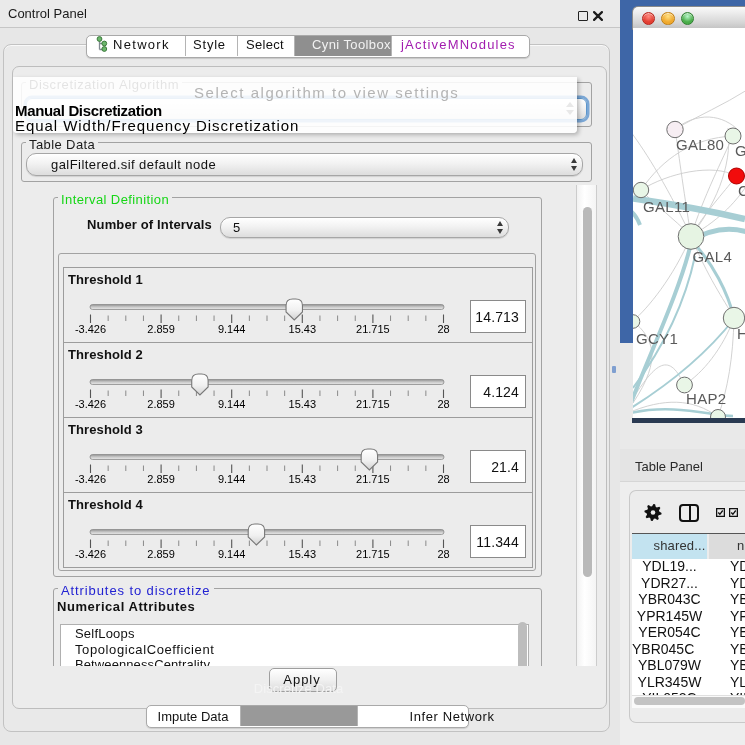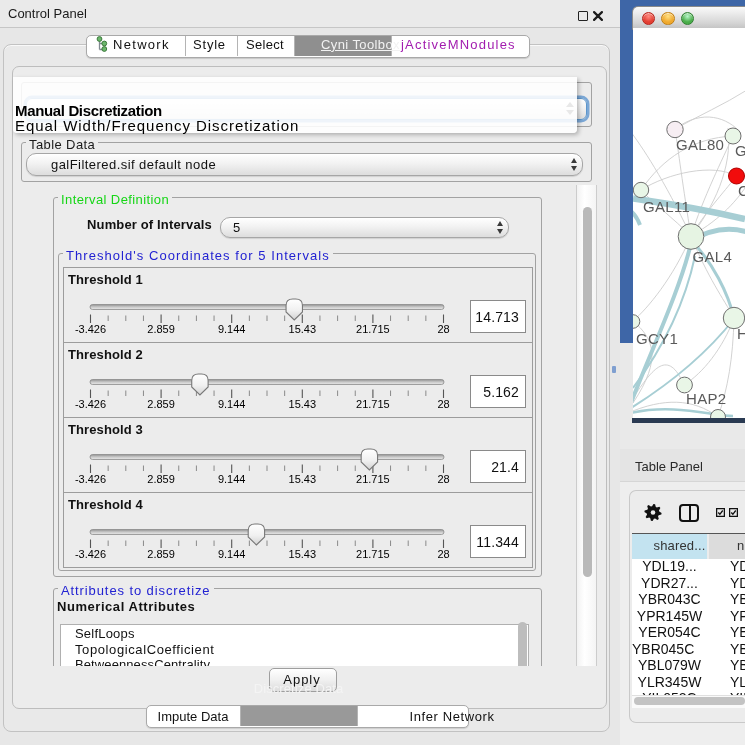"Cyni Toolbox" div { left: 321px -> 312px; text-decoration: underline -> none }
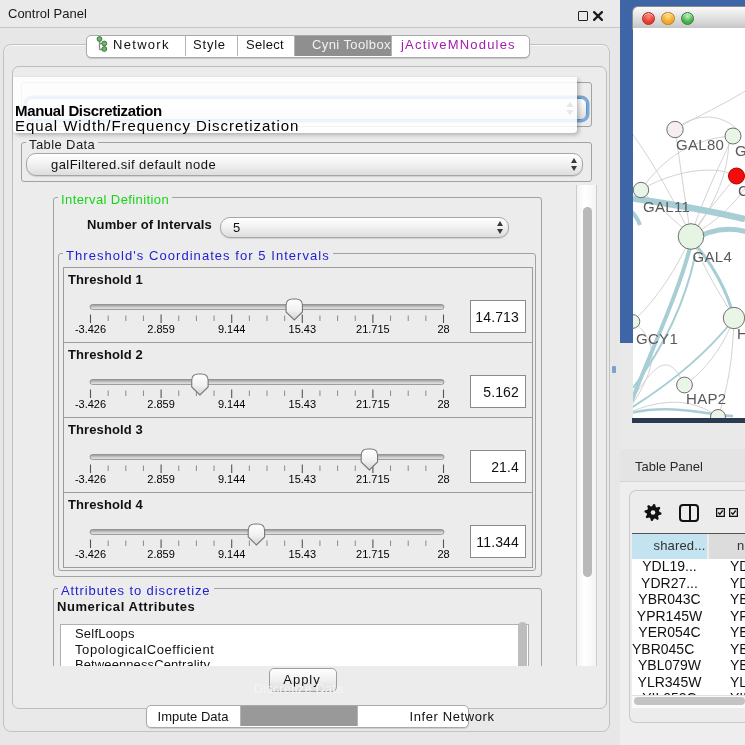"Discretization Algorithm" div.gtit { html: none -> <div>Discretization Algorithm</div> }
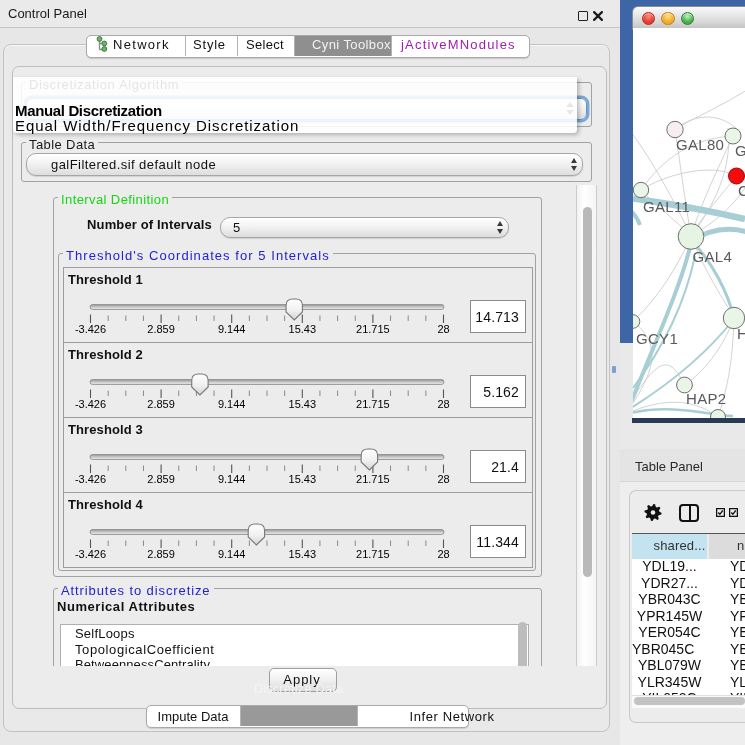"Select algorithm to view settings" div { html: none -> <div>Select algorithm to view settings</div> }
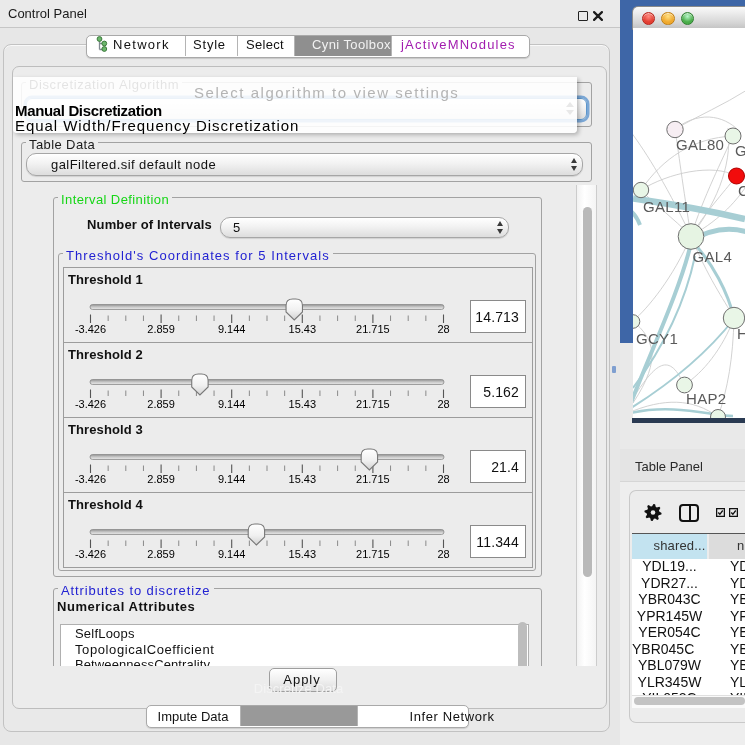"Threshold's Coordinates for 5 Intervals" div.gtit { html: <div>Threshold's Coordinates for 5 Intervals</div> -> none }
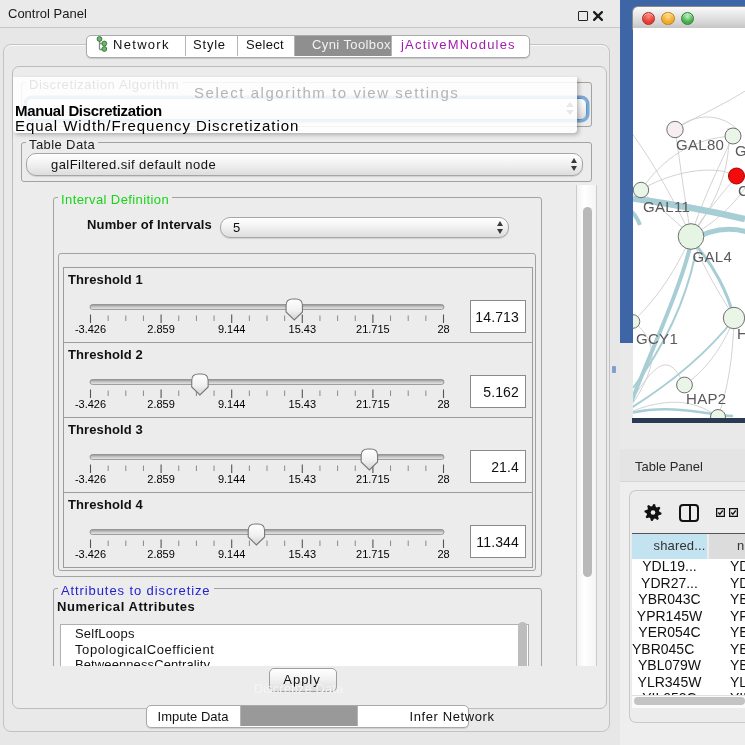"5.162" div { text: 5.162 -> 4.124 }
